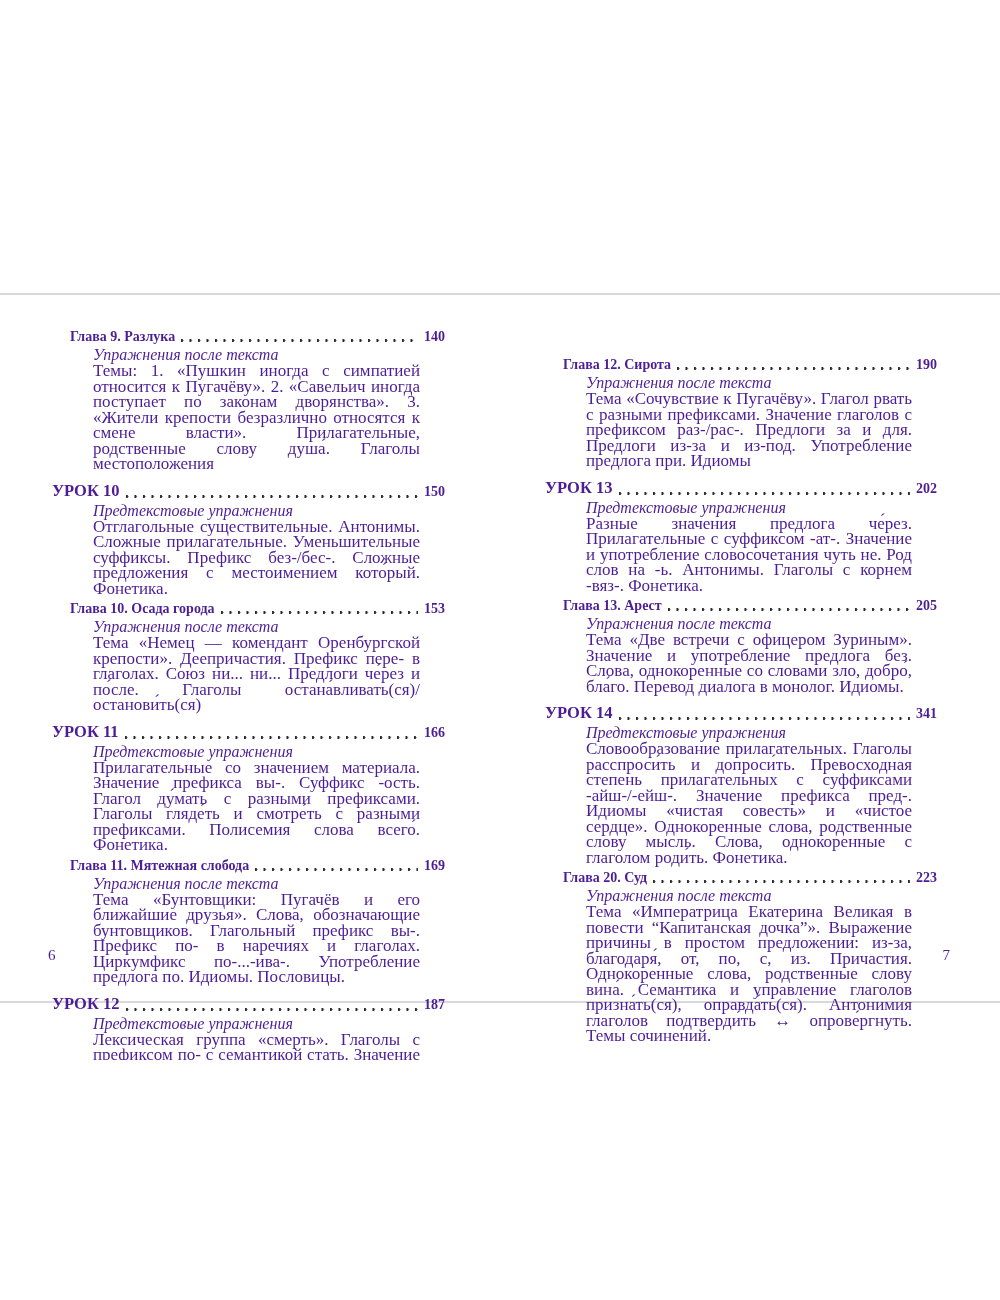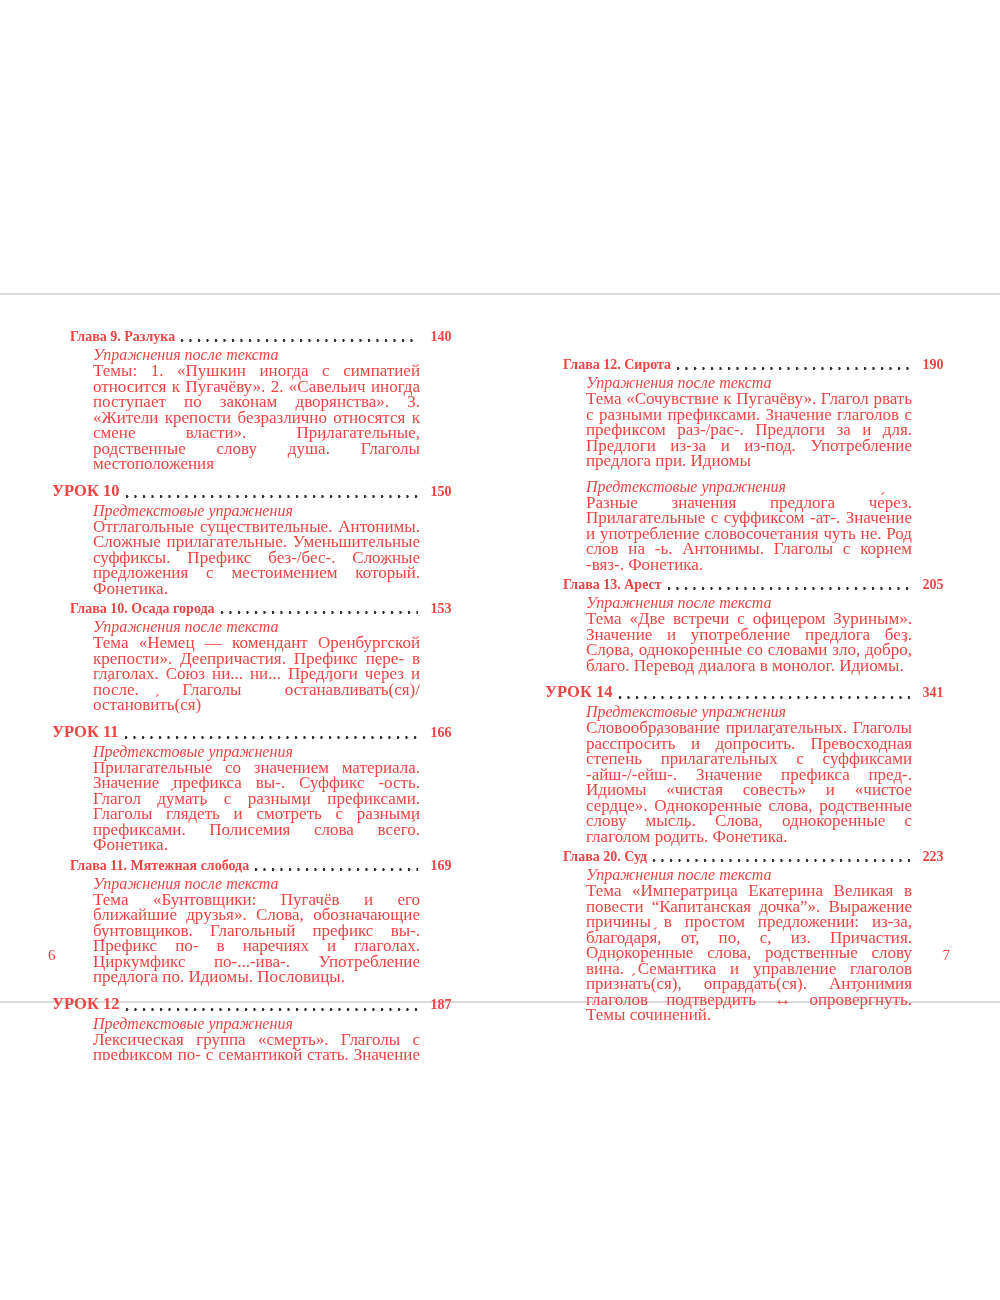"Глава 9. Разлука" .canvas { color: #ef4444 -> #4c1d95 }
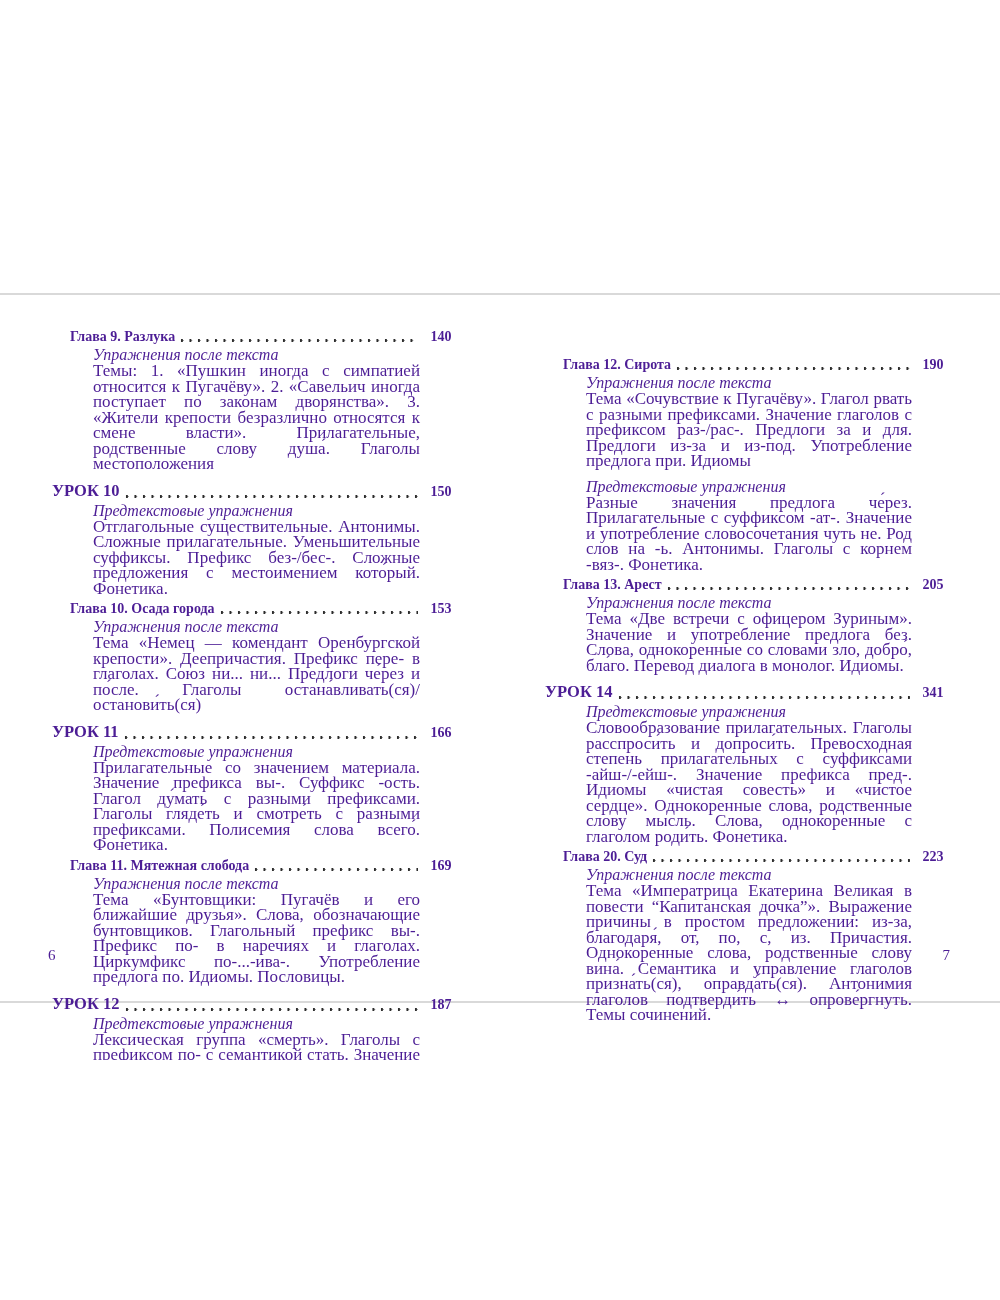"140" .entry-page { text-align: center -> left }
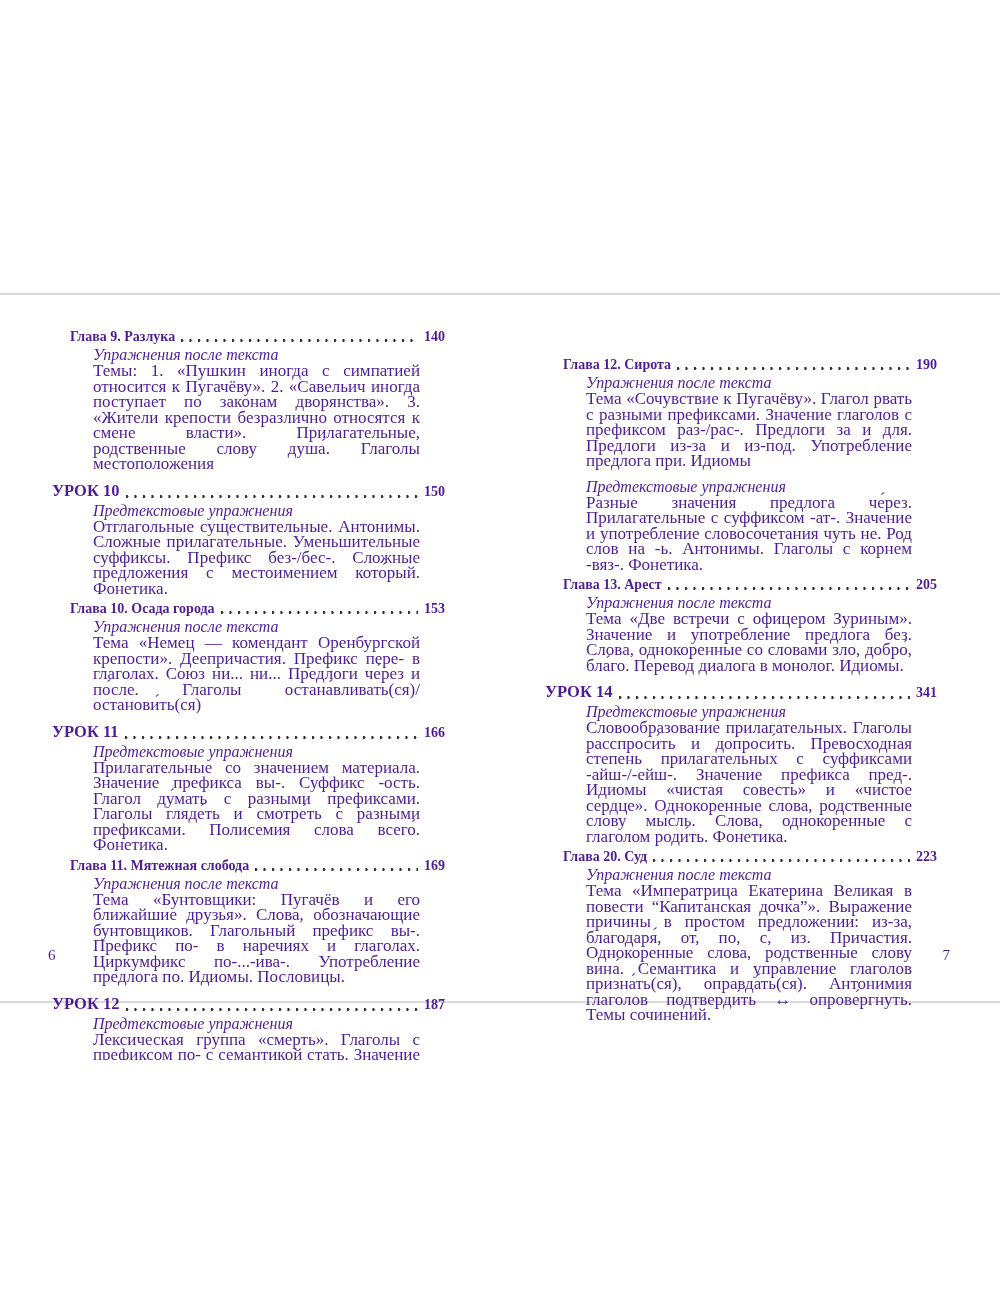"УРОК 13" div.entry-head { html: none -> <div> <span>УРОК 13</span> <span></span> <span>202</span> </div> }
